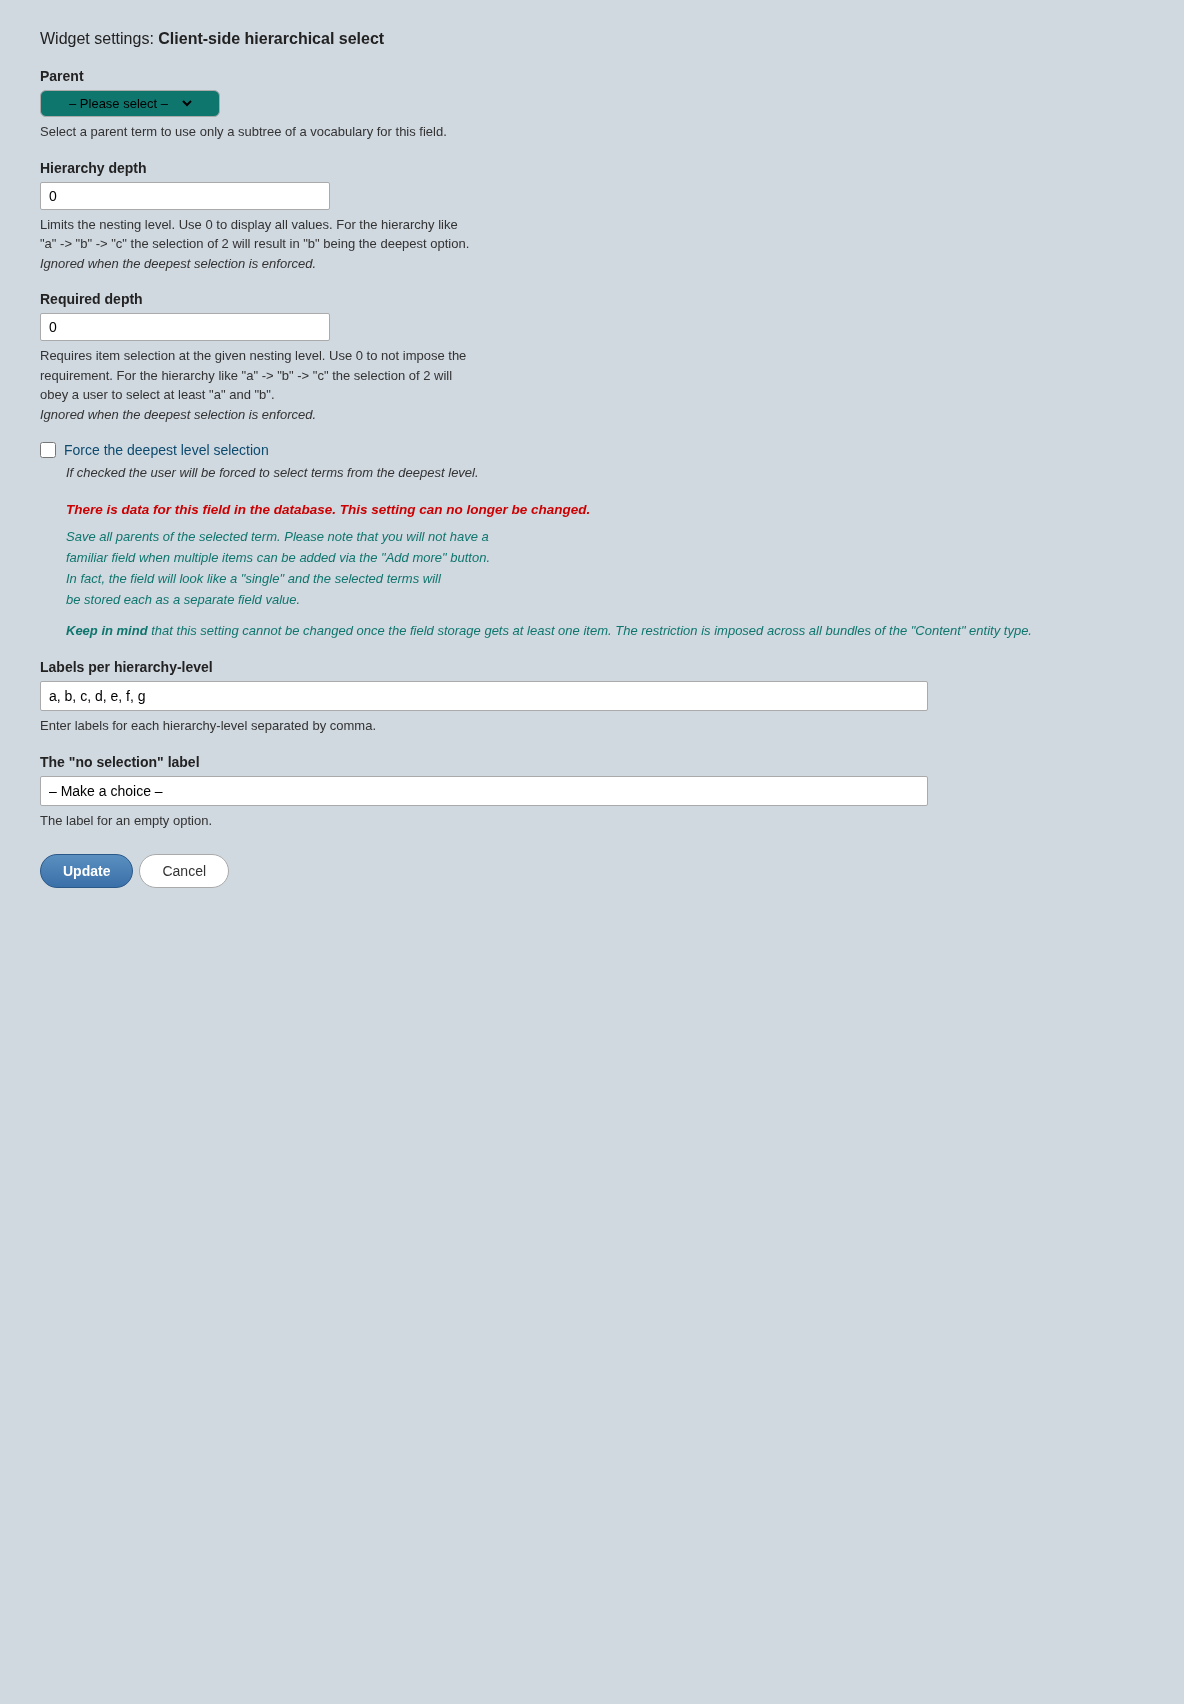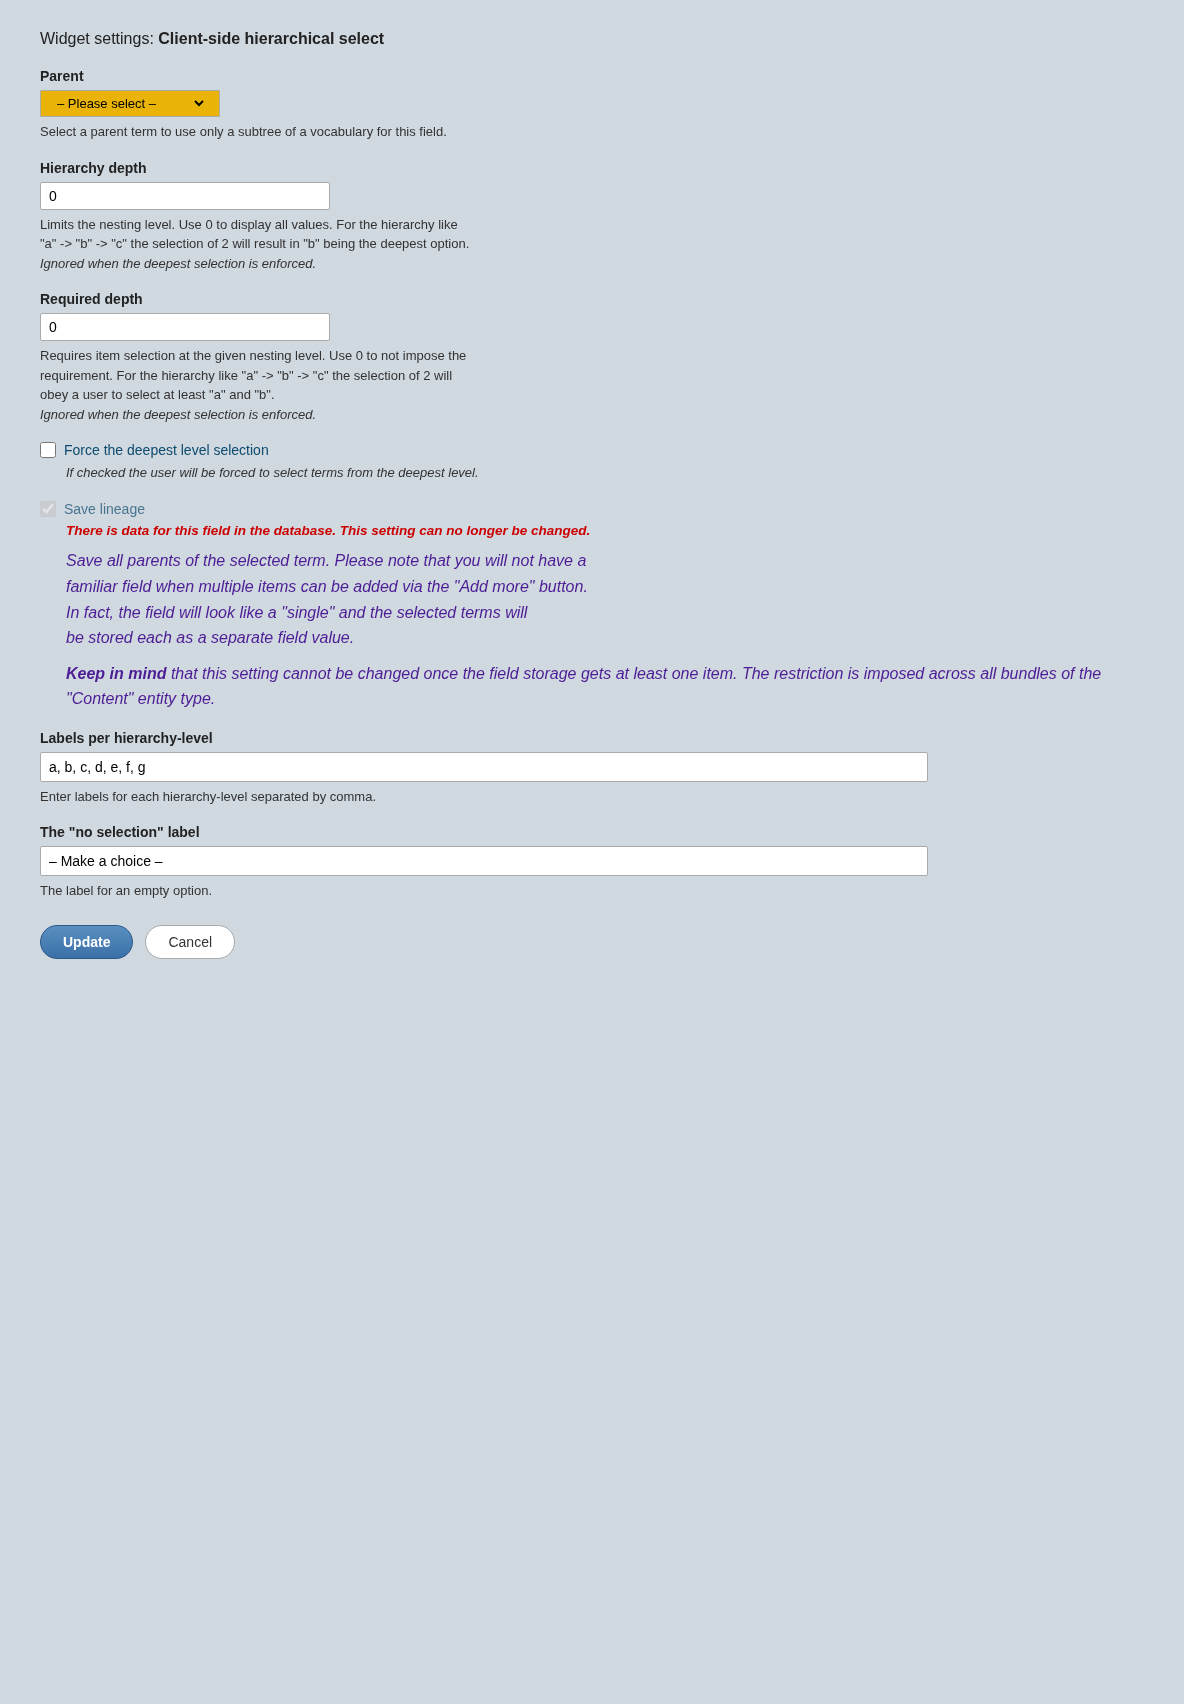"– Please select –" .select-wrapper { background: #eab308 -> #0f766e; border-radius: 1px -> 6px; padding: 4px 12px -> 4px 24px }
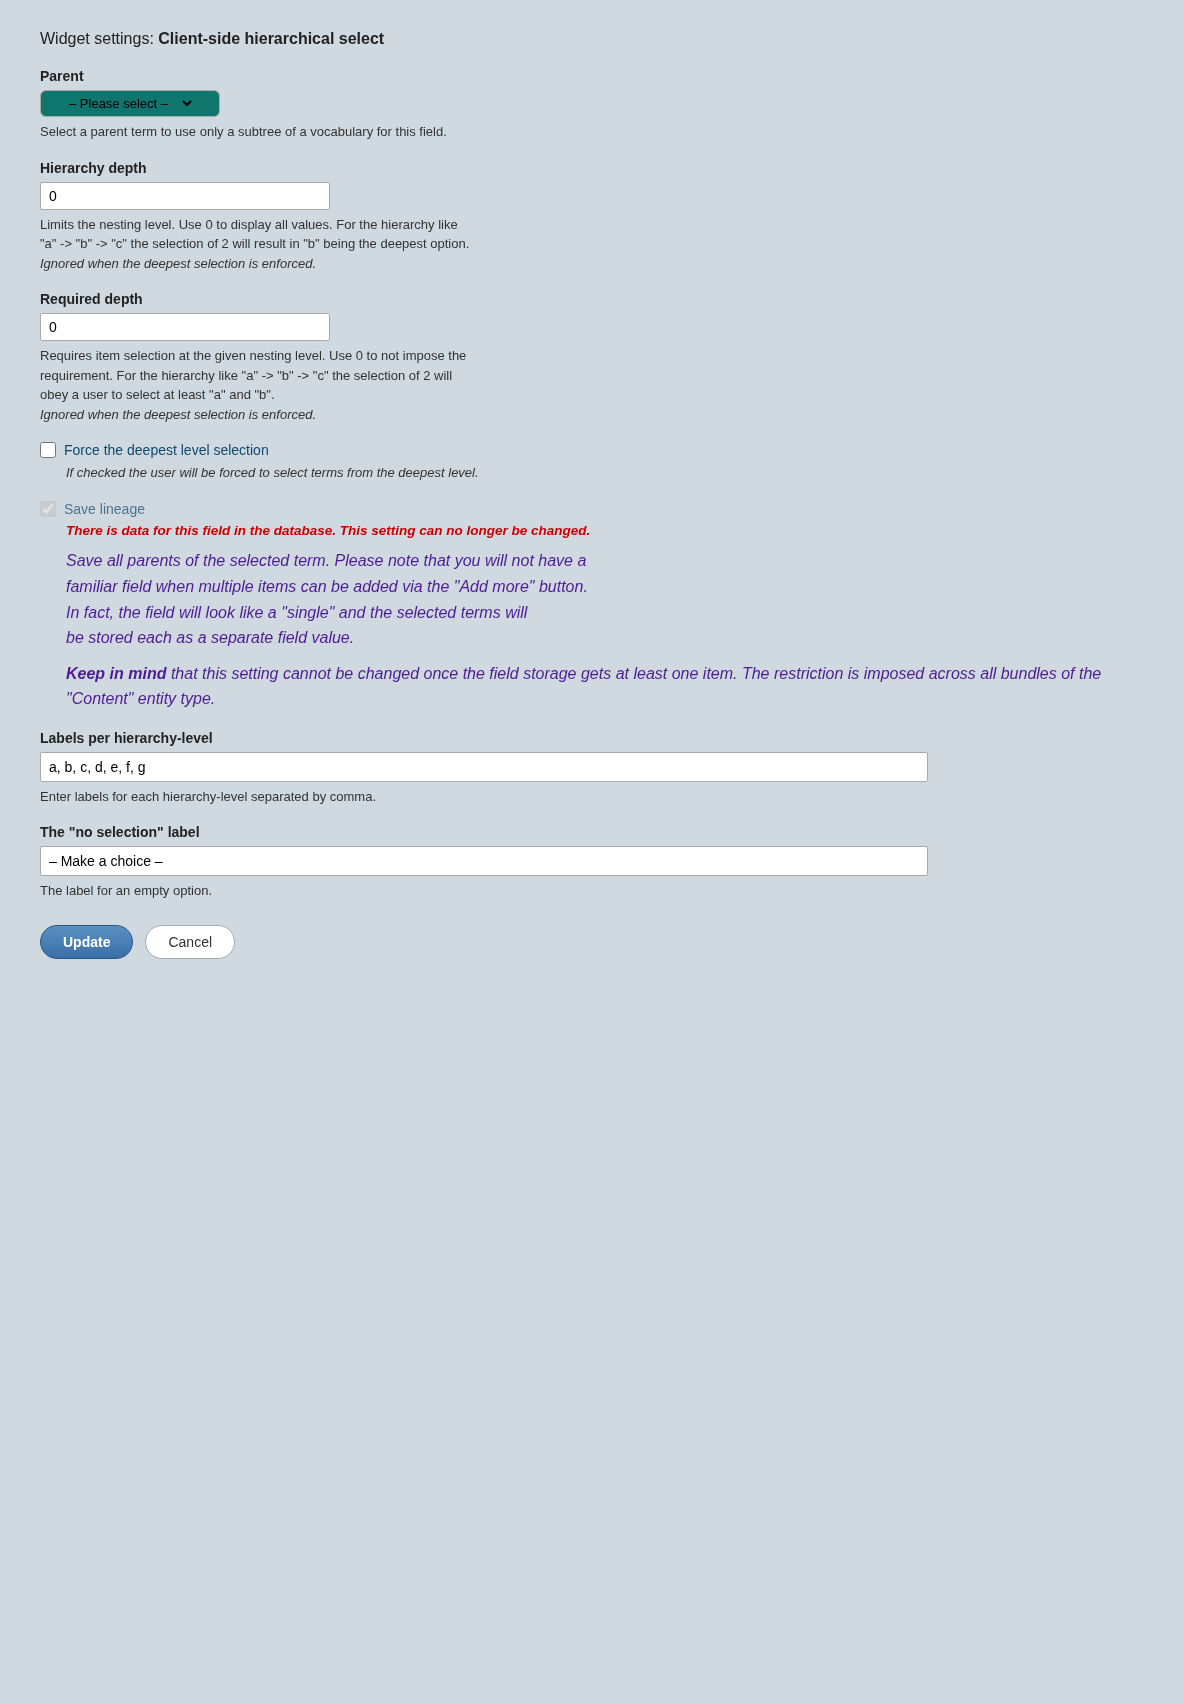"Save lineage" div.checkbox-row { html: <div> <input> <span>Save lineage</span> </div> -> none }
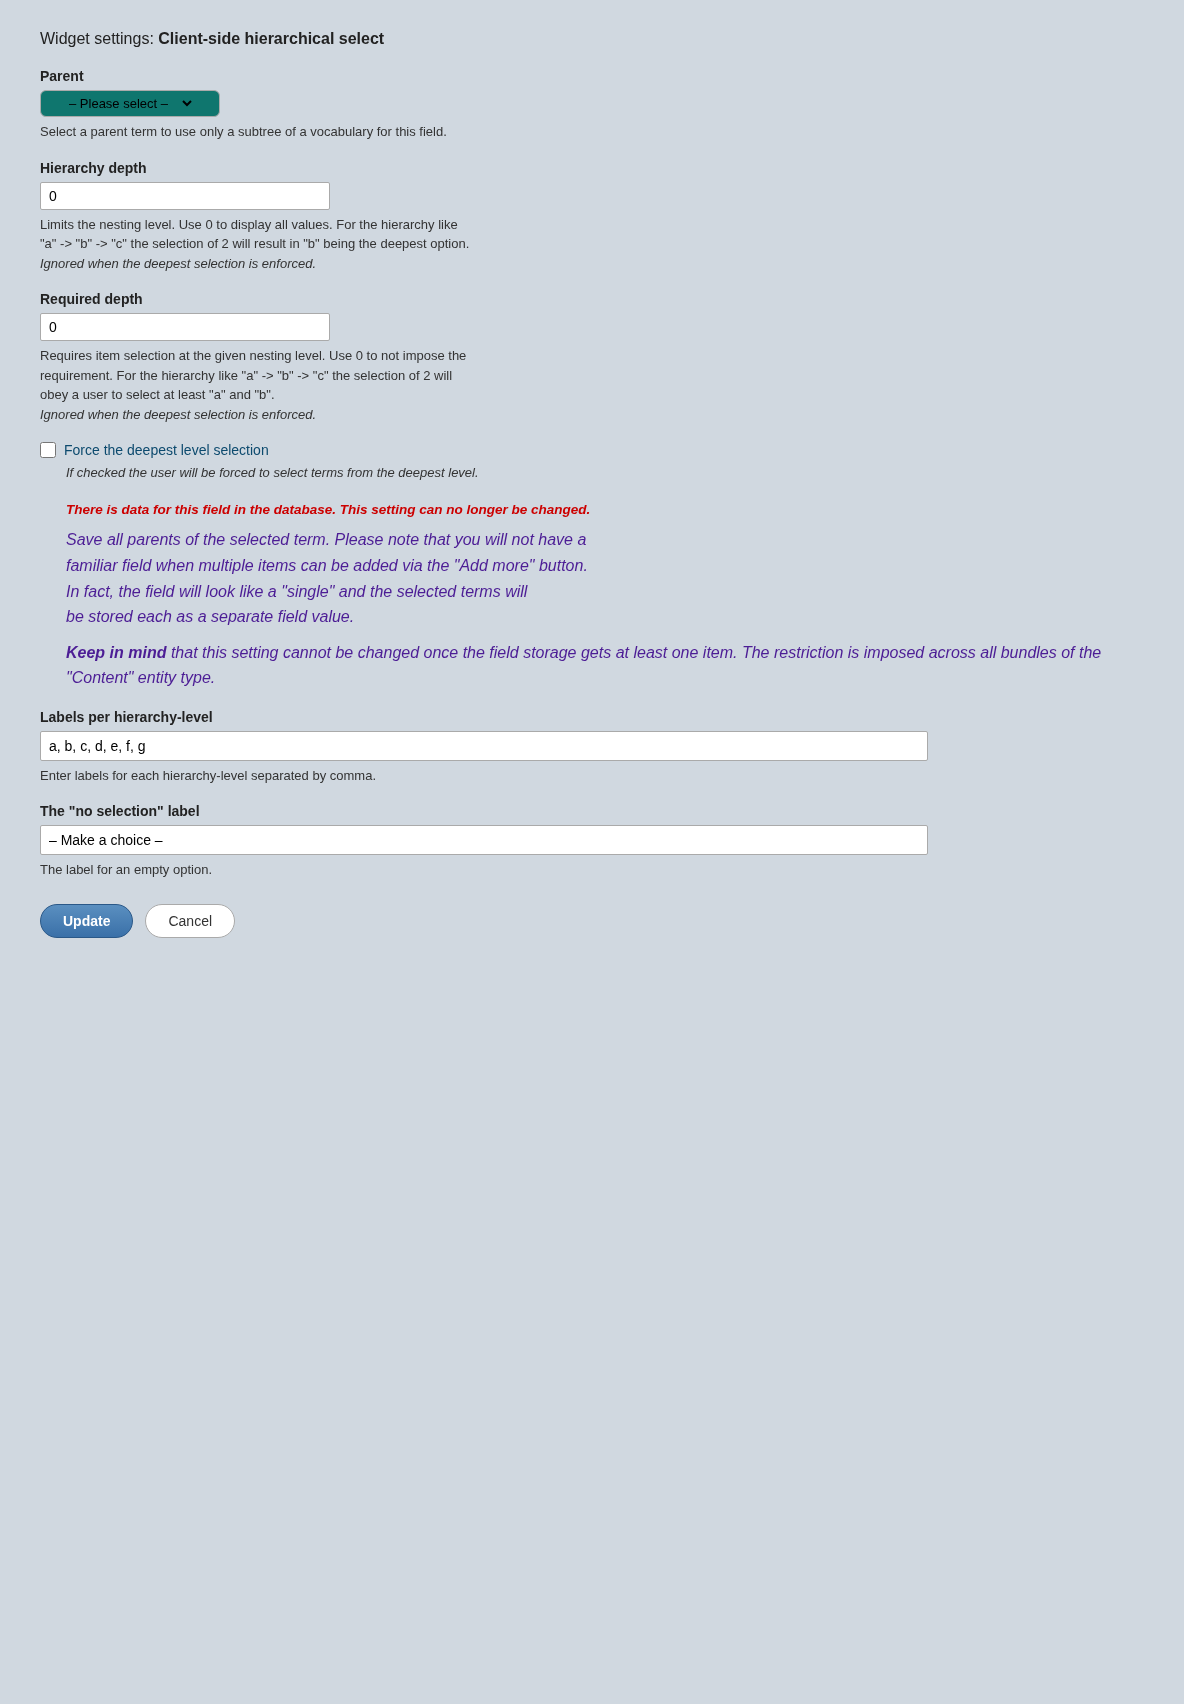"Save all parents of the" .info-text { color: #4c1d95 -> #0f766e; font-size: 16px -> 13px }
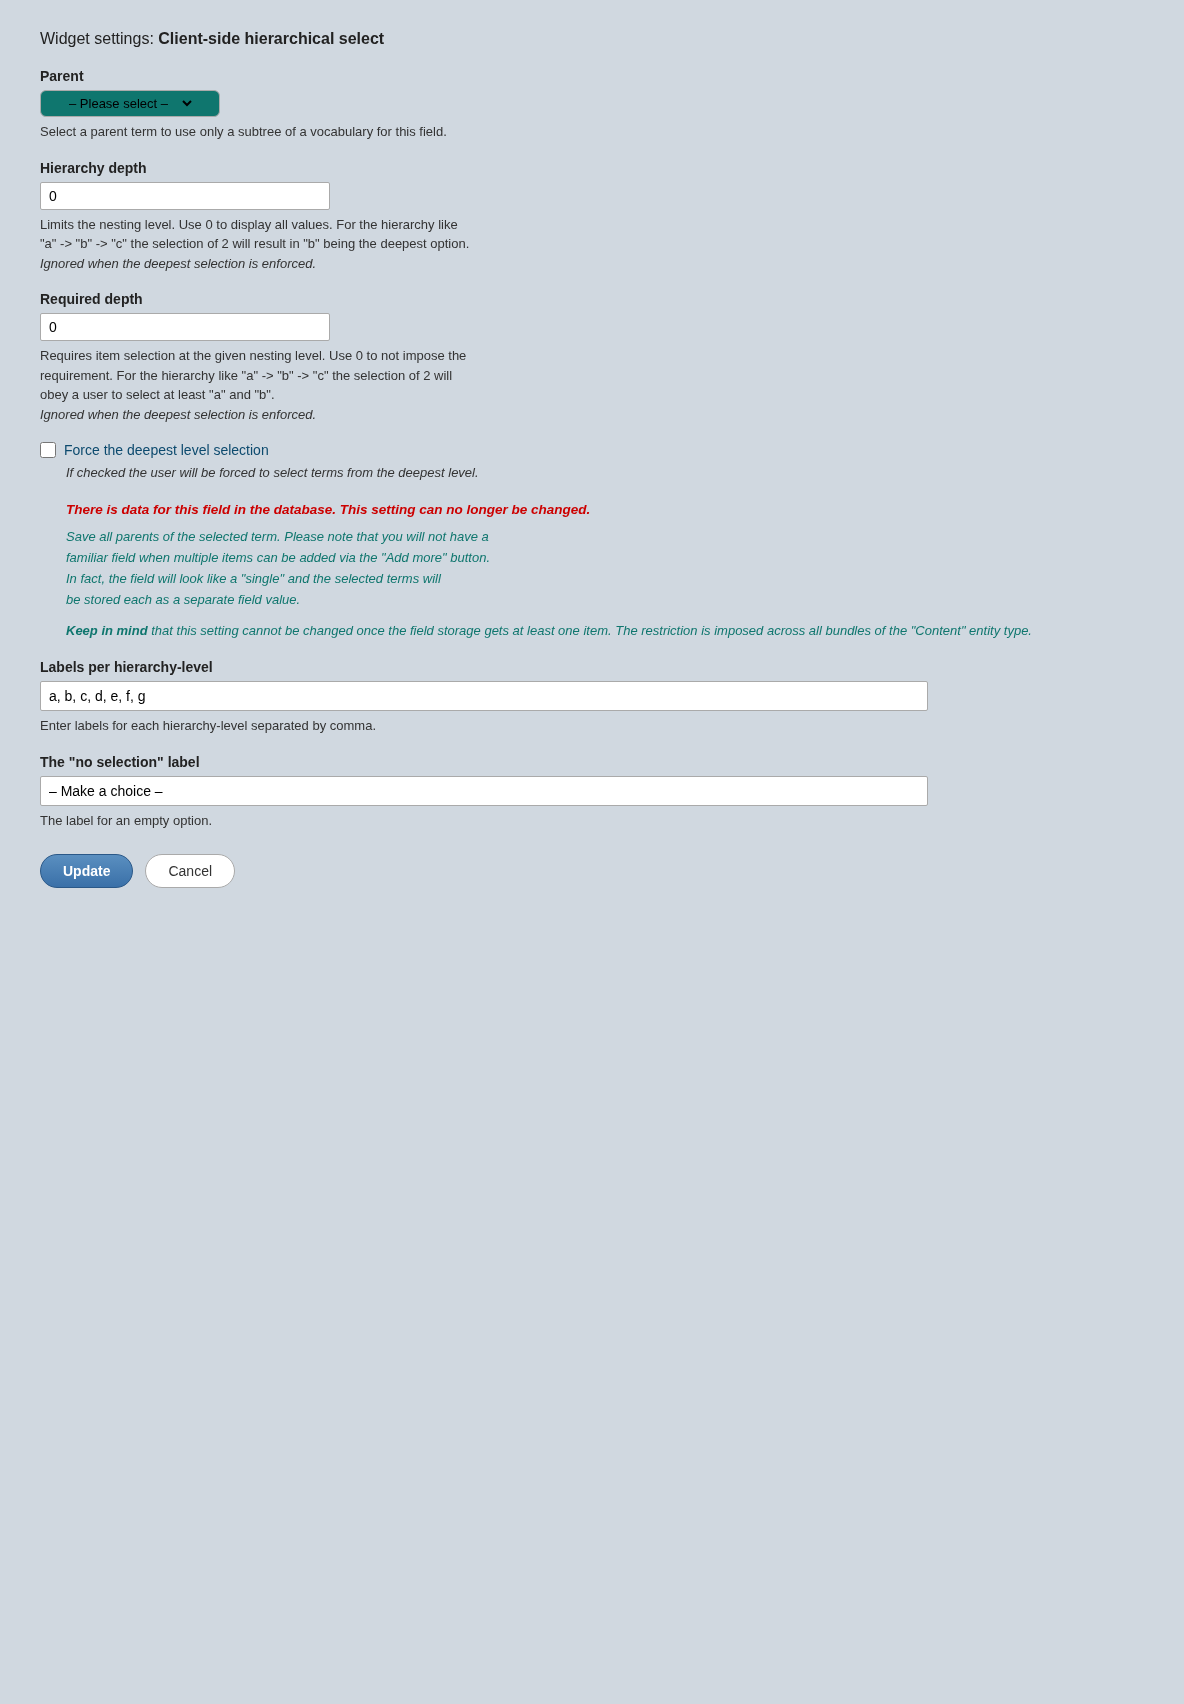"Update" .button-row { gap: 12px -> 6px }
